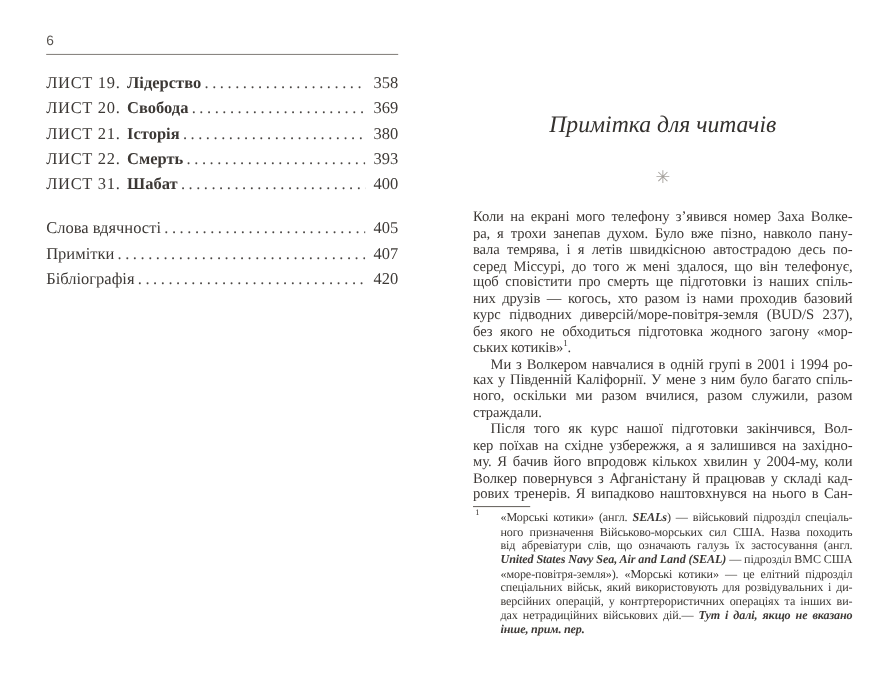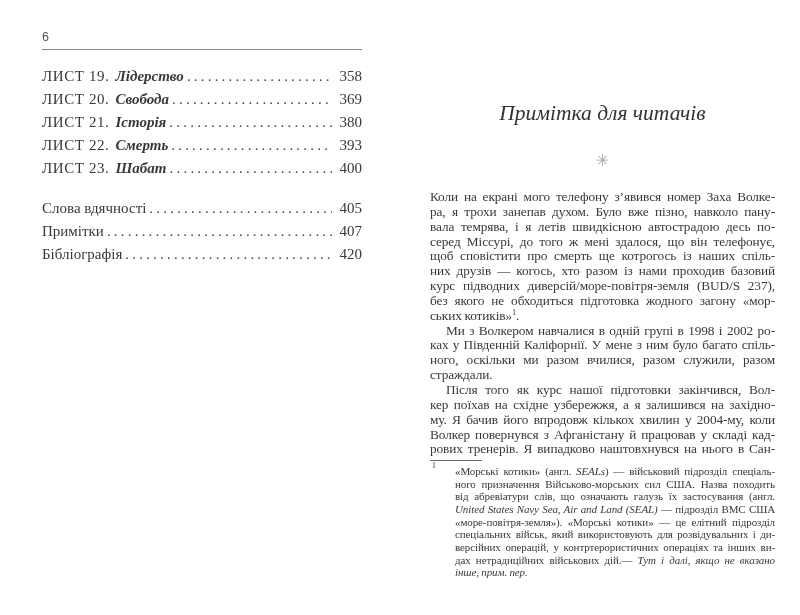"Лідерство" .toc-letters .toc-title { font-style: italic -> none }
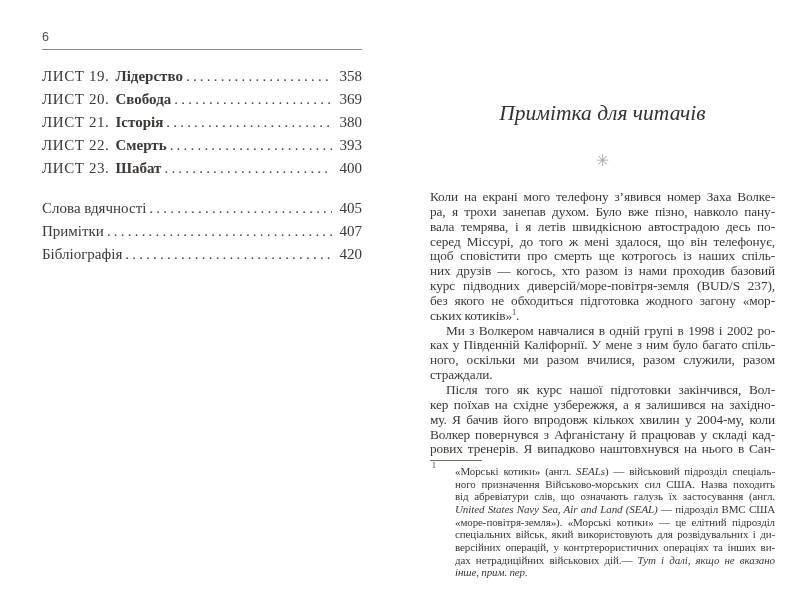"ЛИСТ 23." span.toc-label { text: 23 -> 31 }
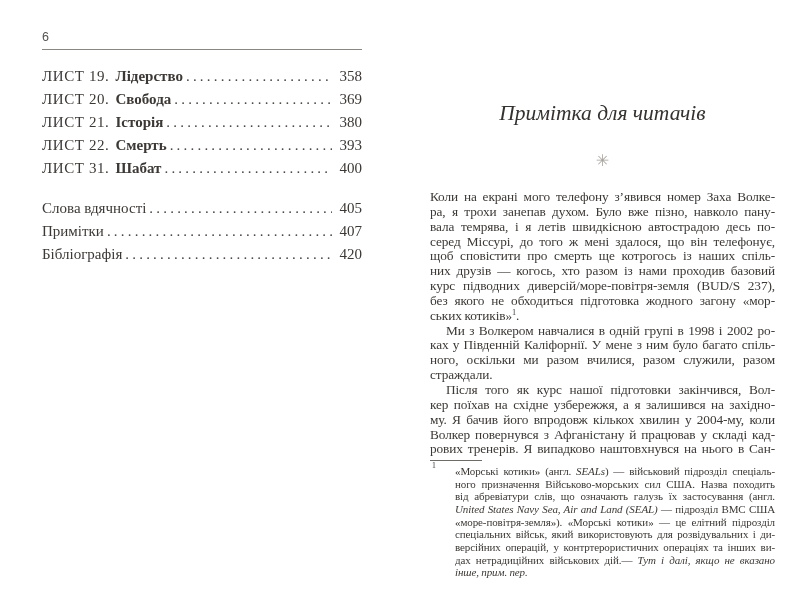"щоб сповістити про смерть ще" span { text: котрогось -> підготовки }
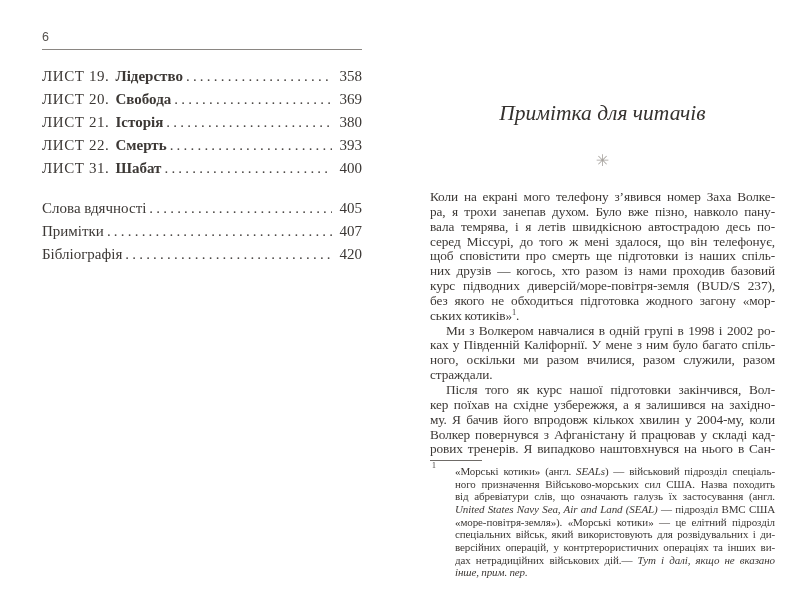"Ми з Волкером навчалися в" span { text: 1998 і 2002 -> 2001 і 1994 }
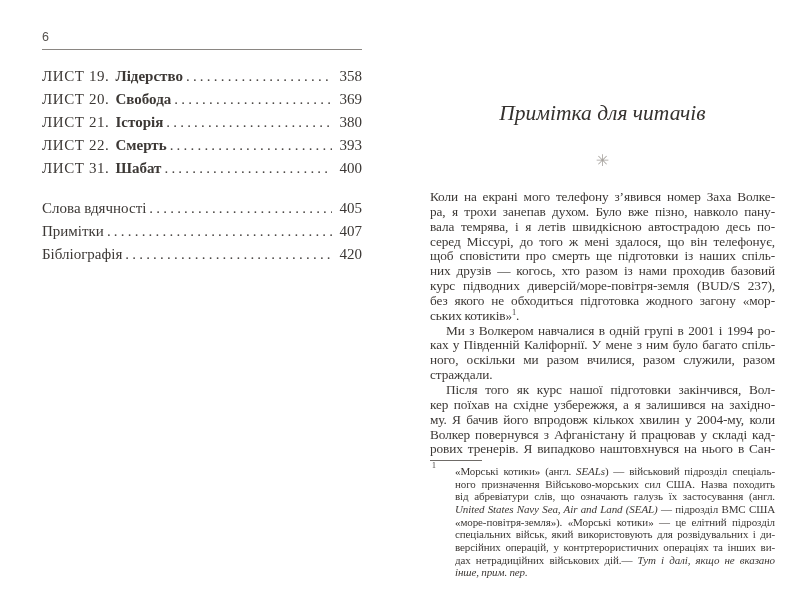"SEALs" .it { font-weight: none -> bold }
